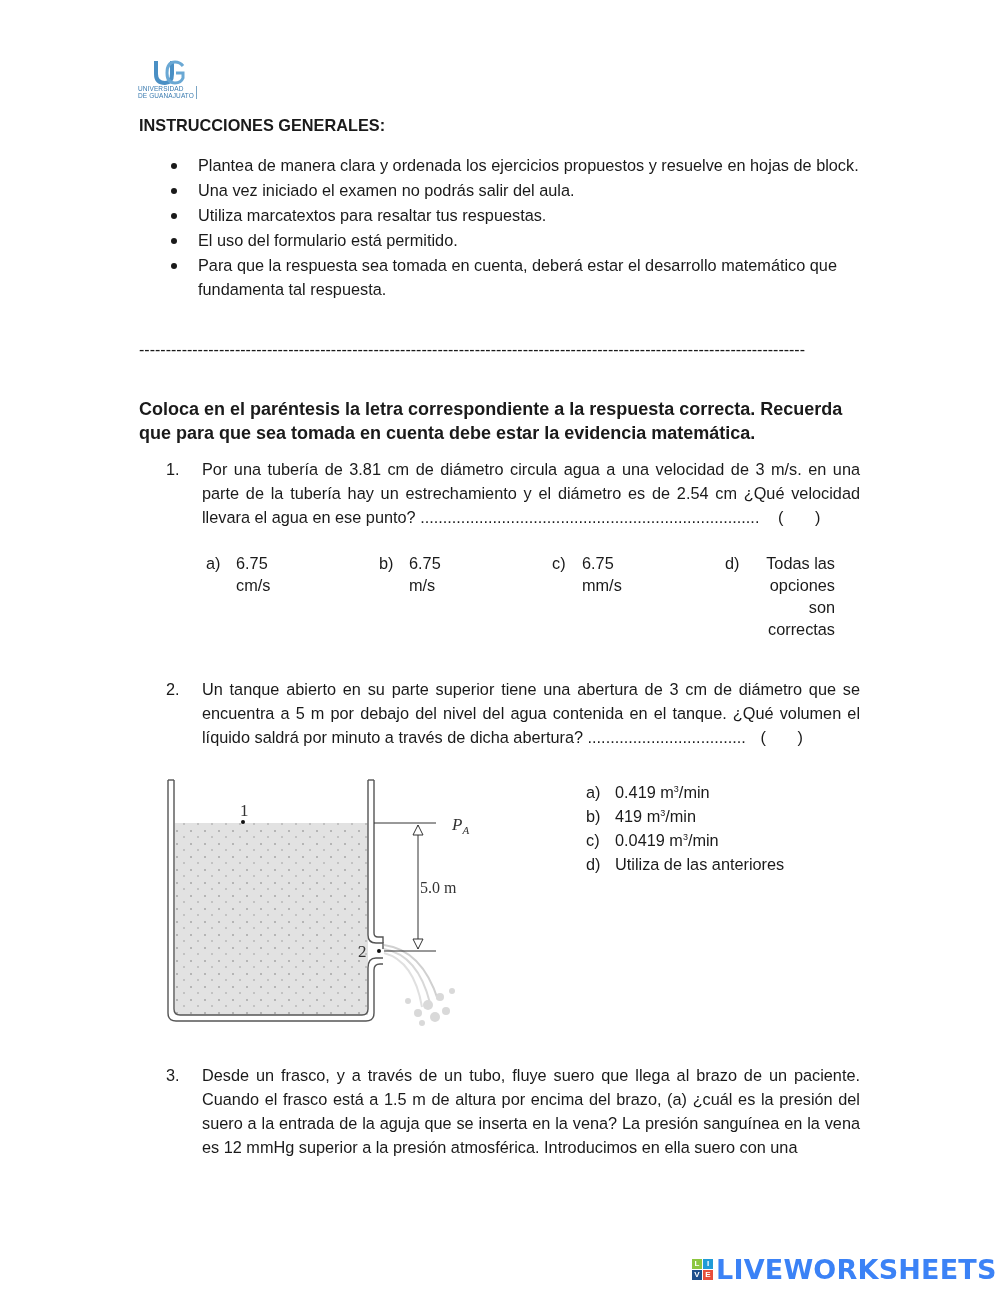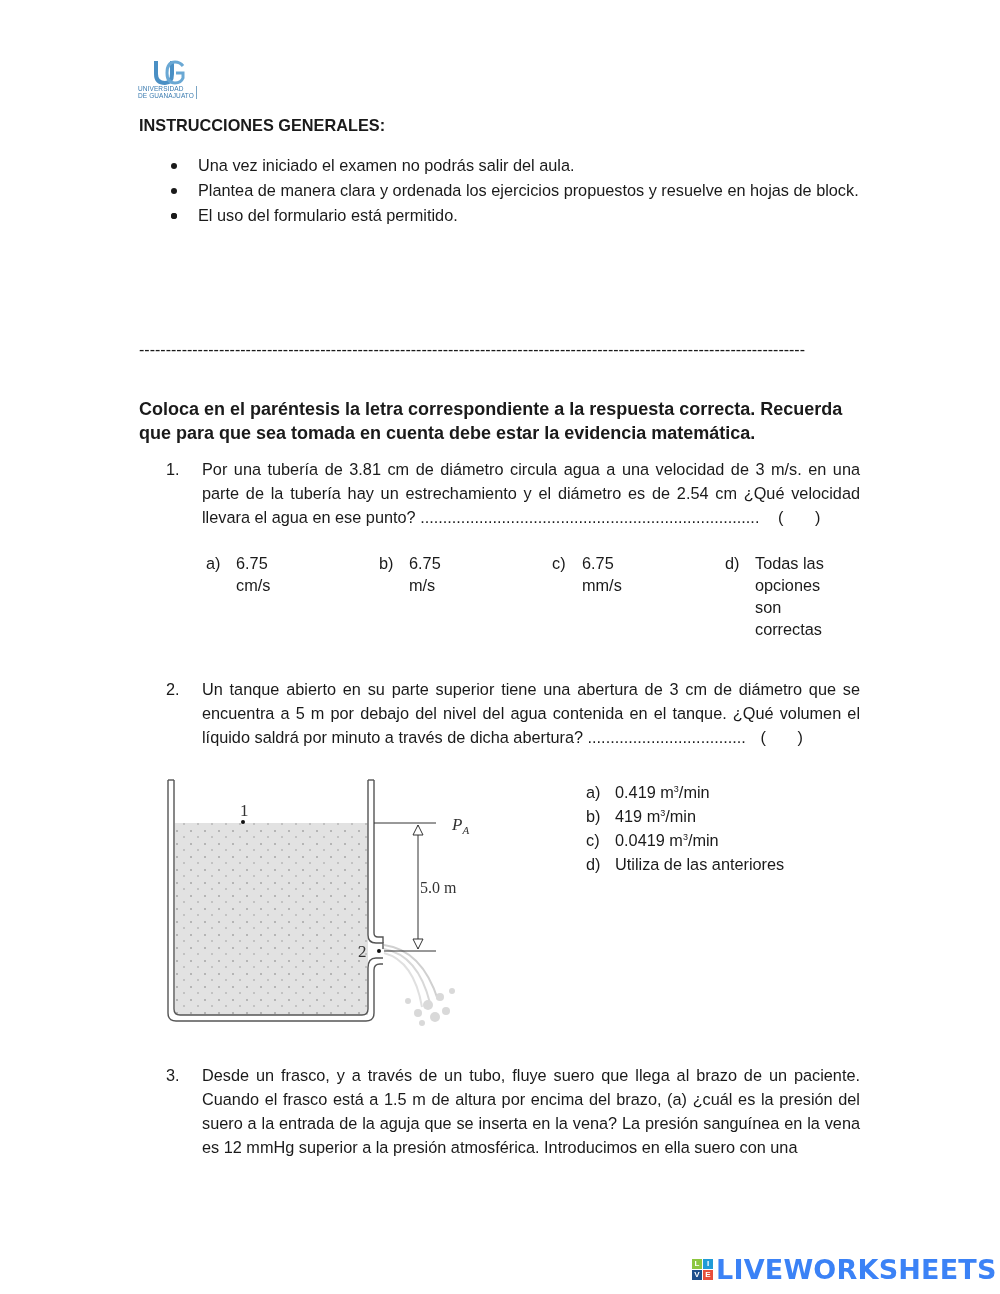"Una vez iniciado el examen" li { order: before "Plantea de manera clara y" -> after "Plantea de manera clara y" }
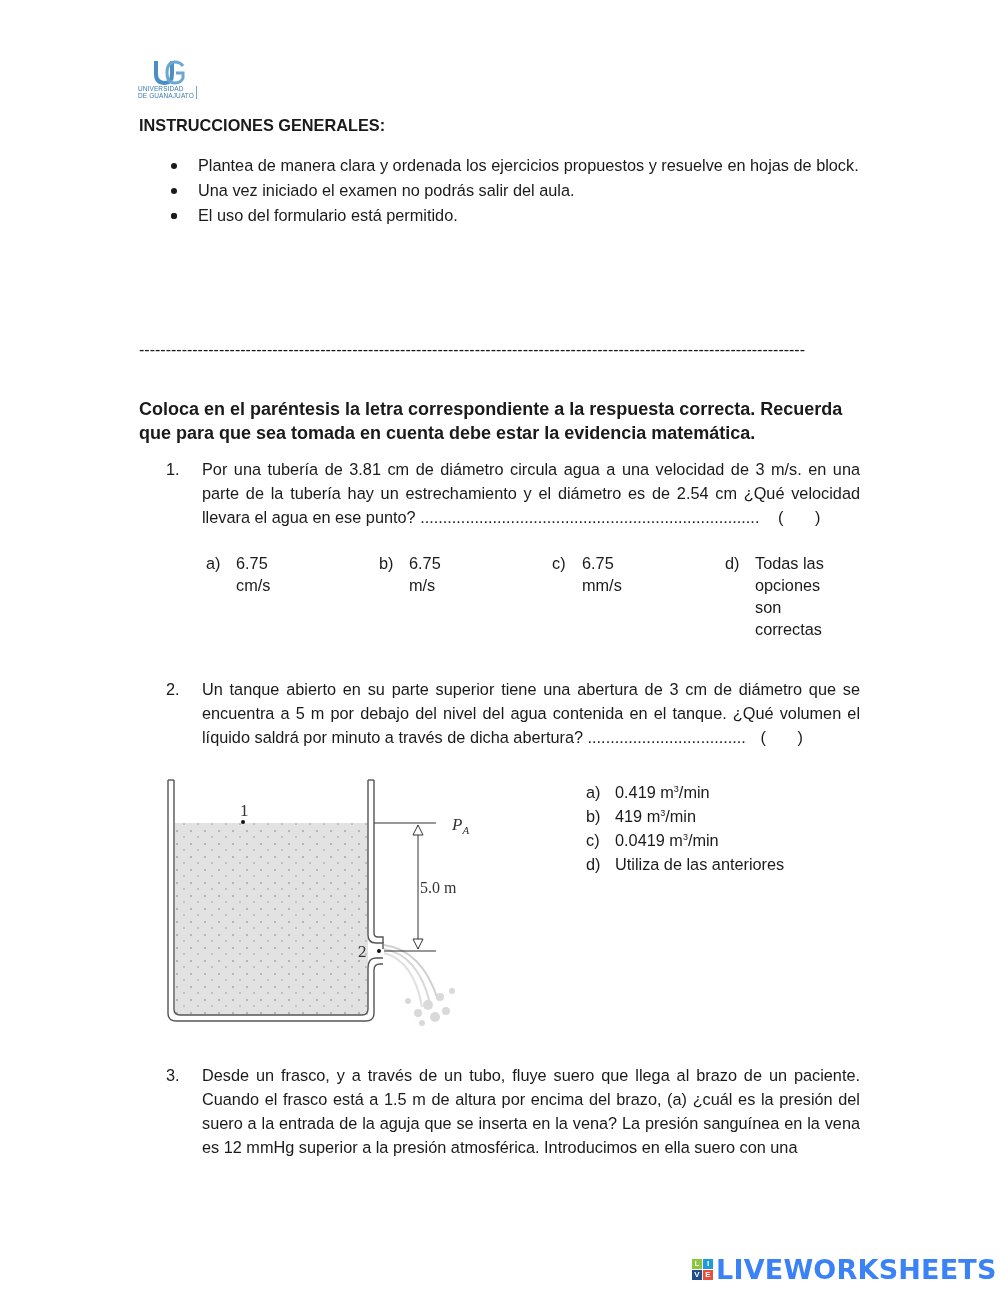"Utiliza marcatextos para resaltar tus" span { html: none -> <span>Utiliza marcatextos para resaltar tus respuestas.</span> }
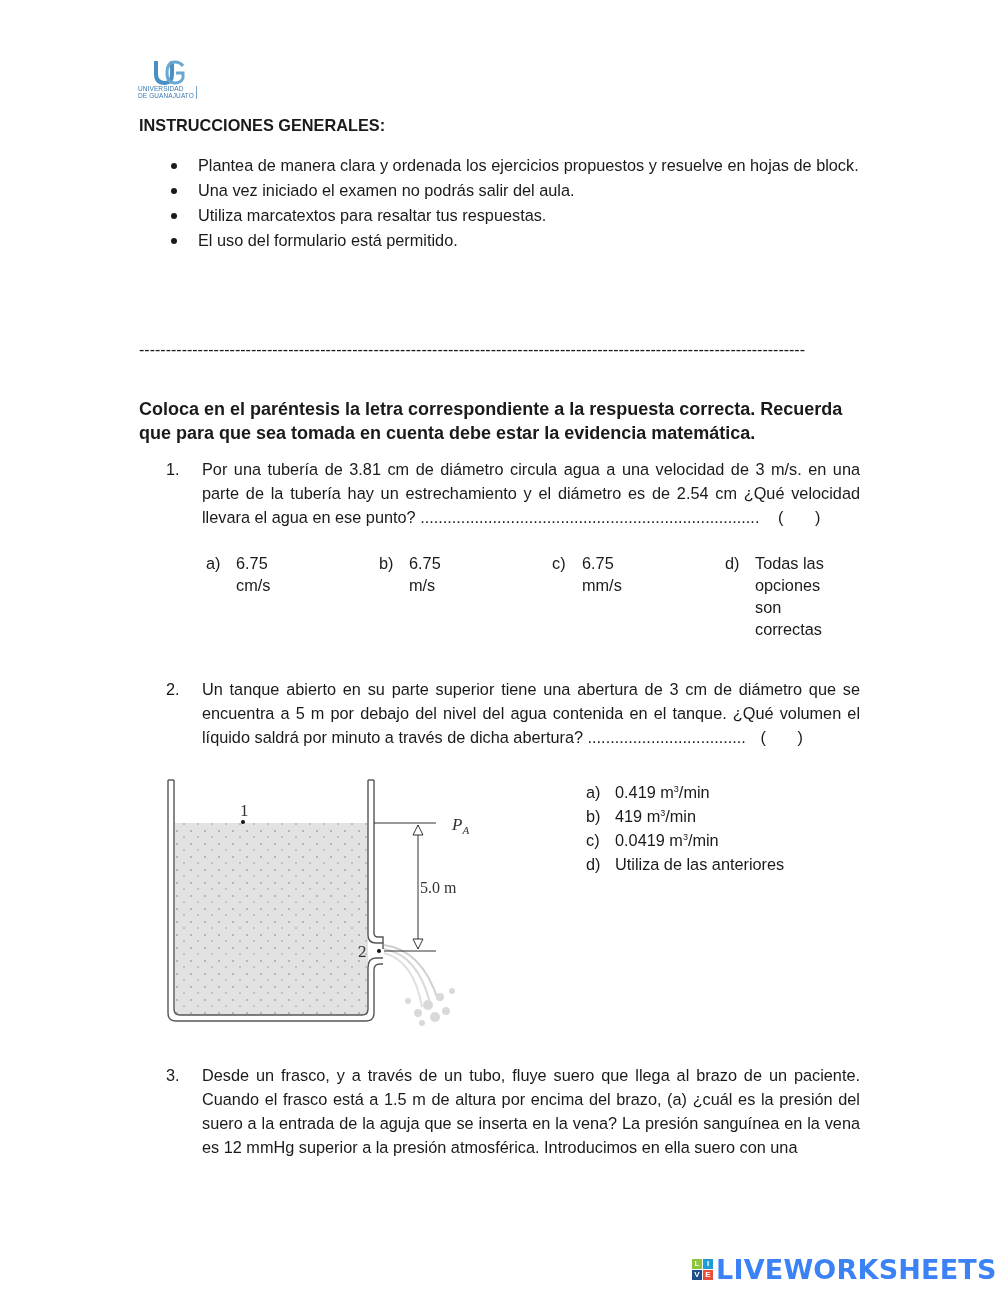"Para que la respuesta sea" li { html: none -> <li><span></span><span>Para que la respuesta sea tomada en cuenta, deberá estar el desarrollo matemático que fundamenta tal respuesta.</span></li> }
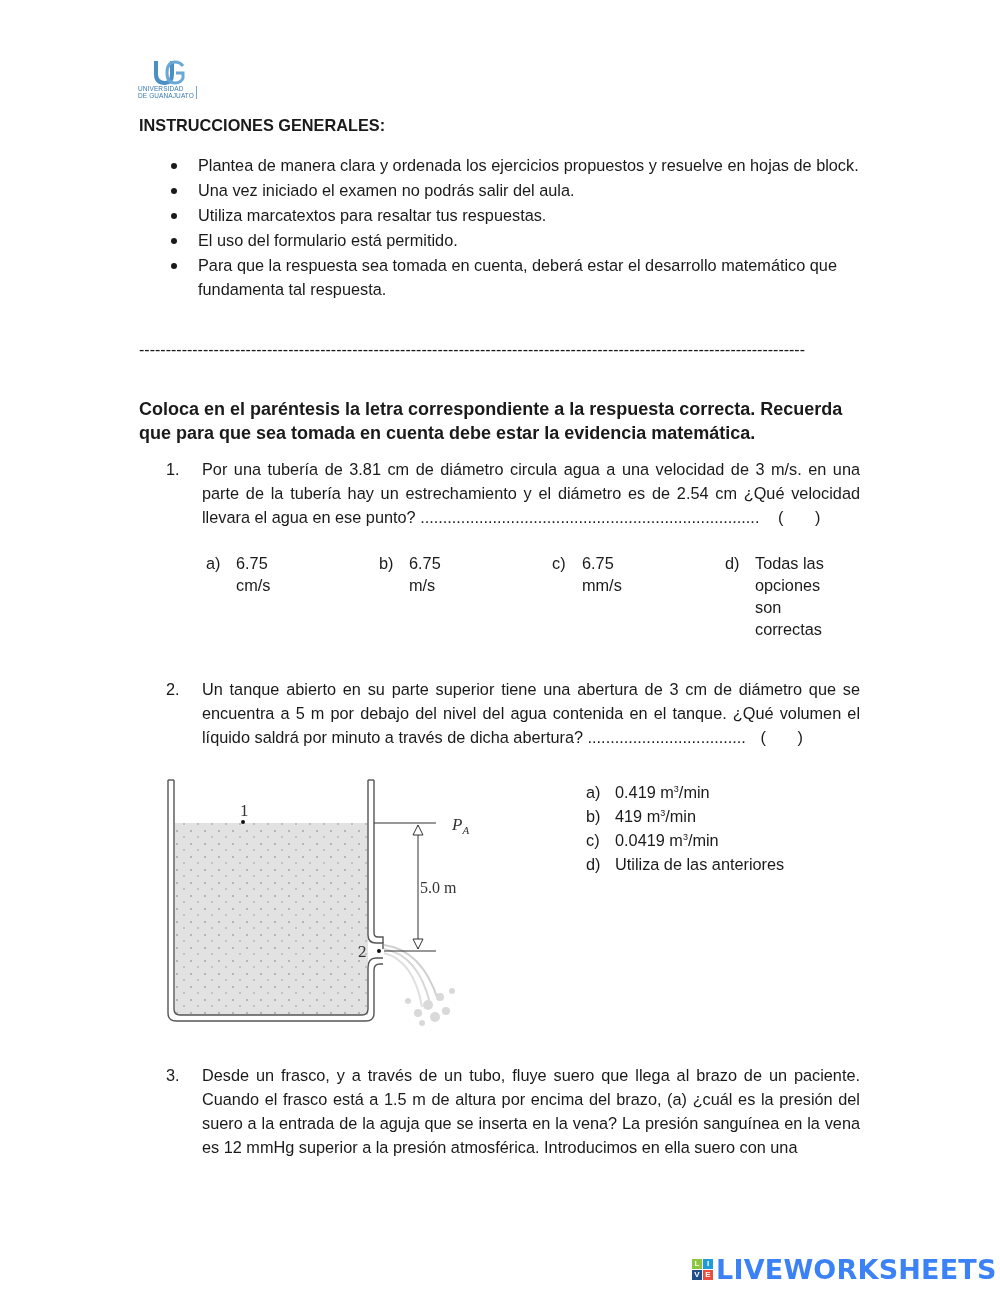"Todas las opciones son correctas" span.val { text-align: none -> right }
